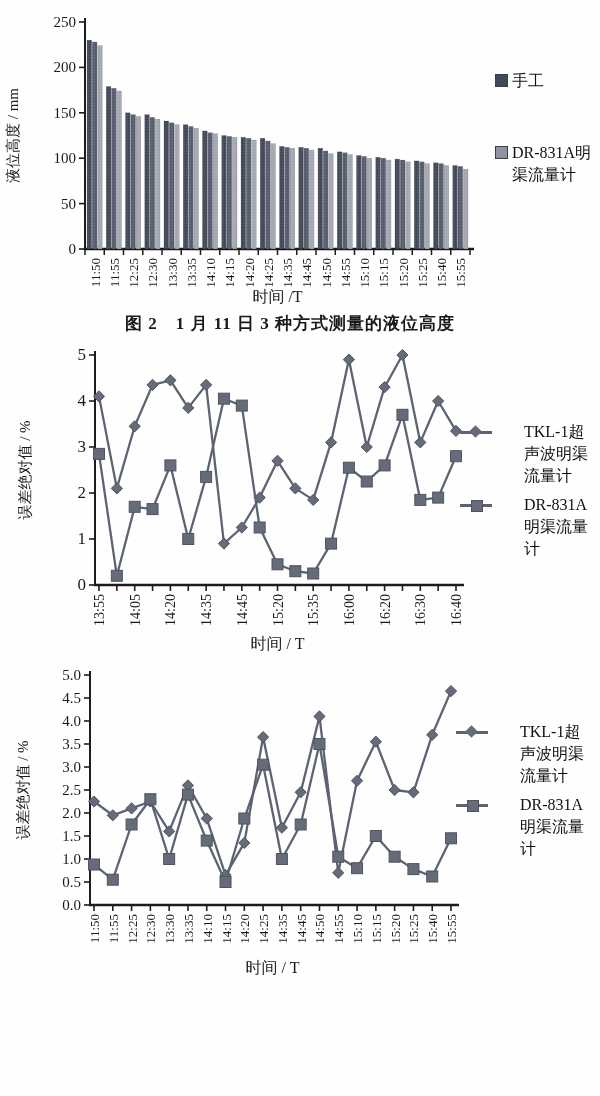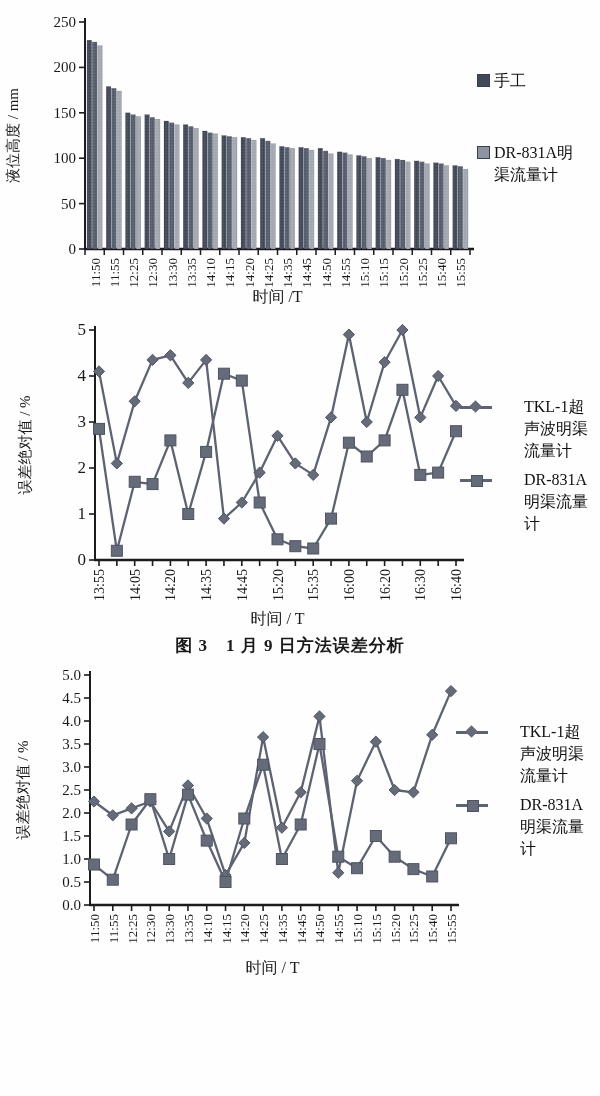"手工" .legend-fig2 { left: 477px -> 495px }
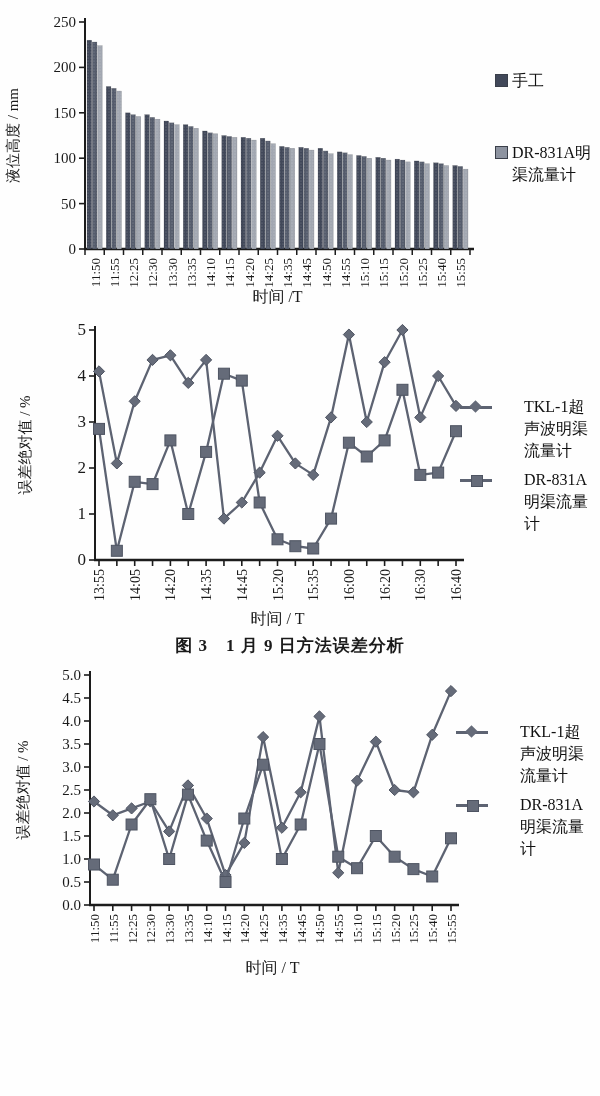"图 2 1 月 11" figcaption.caption { html: none -> <figcaption>图 2 1 月 11 日 3 种方式测量的液位高度</figcaption> }
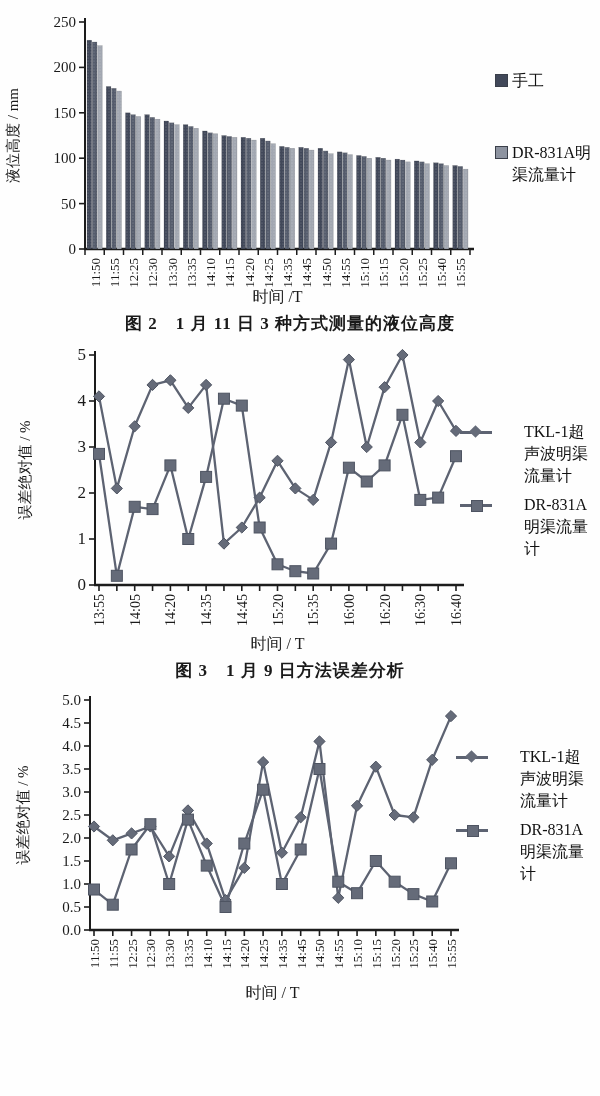"图 3 1 月 9" figcaption.caption { html: <figcaption>图 3 1 月 9 日方法误差分析</figcaption> -> none }
